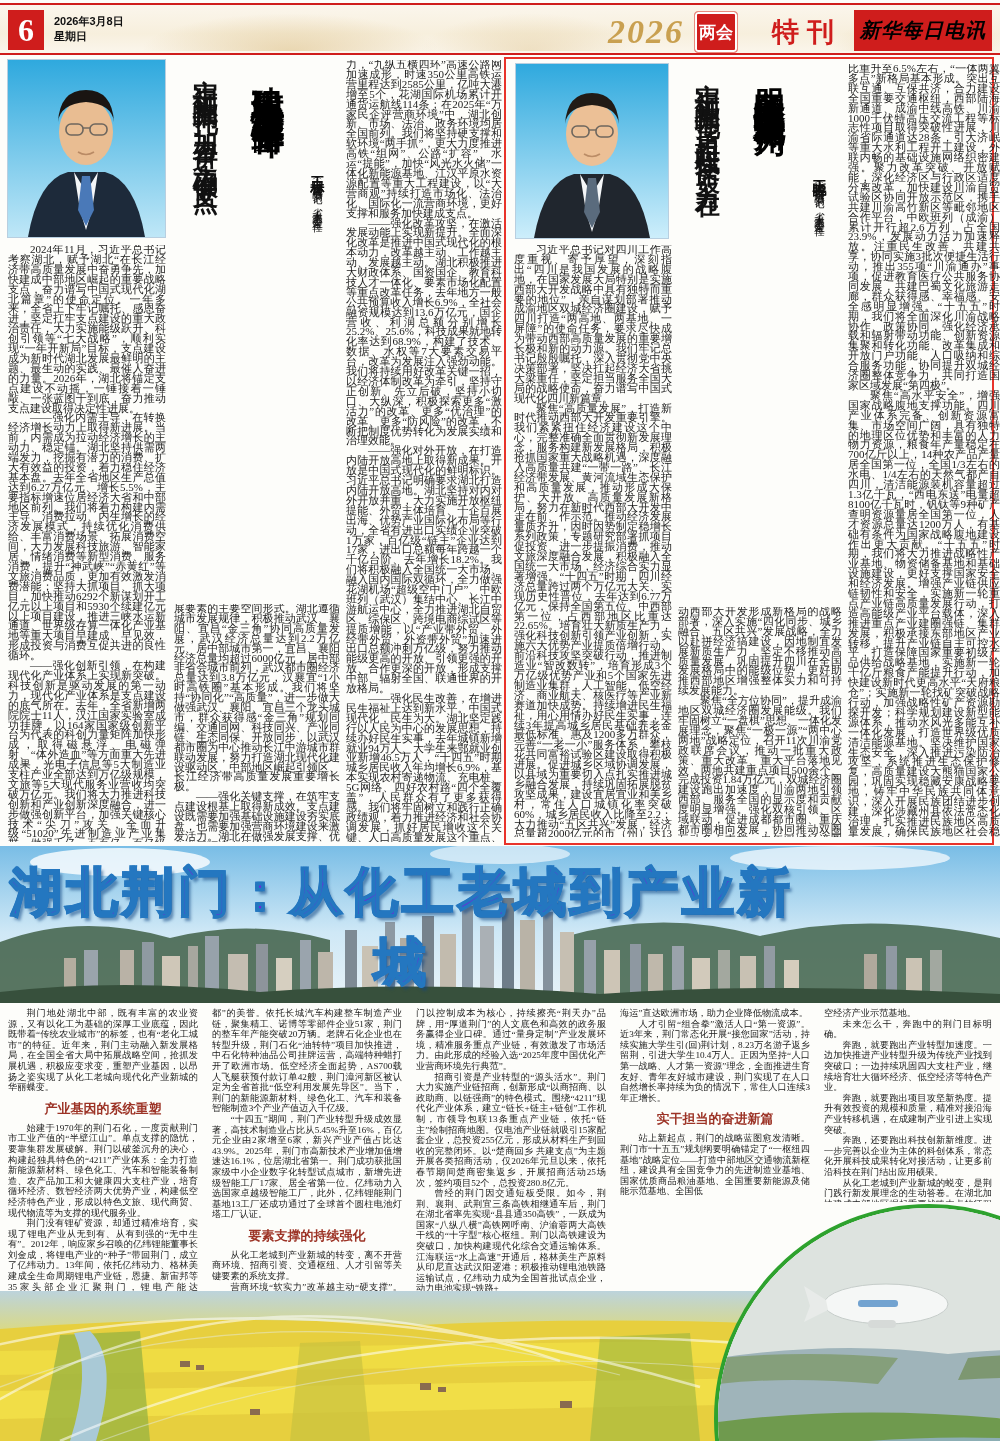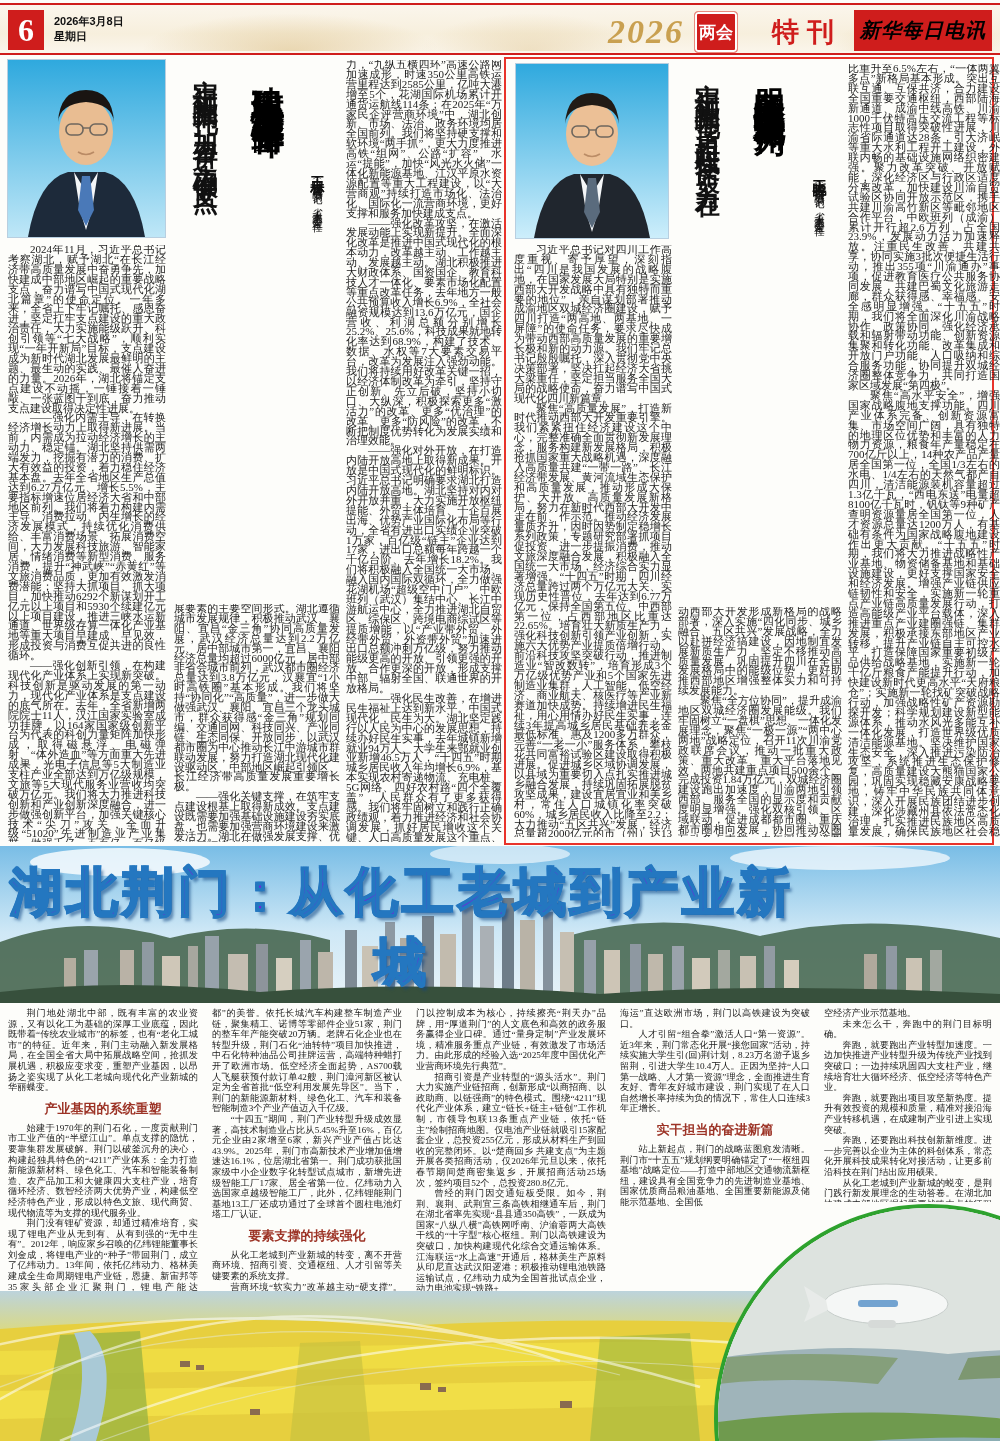"海运”直达欧洲市场，荆门以高铁建设为突破口。" p.k-c { text: 荆门以高铁建设为突破口 -> 助力企业降低物流成本 }
